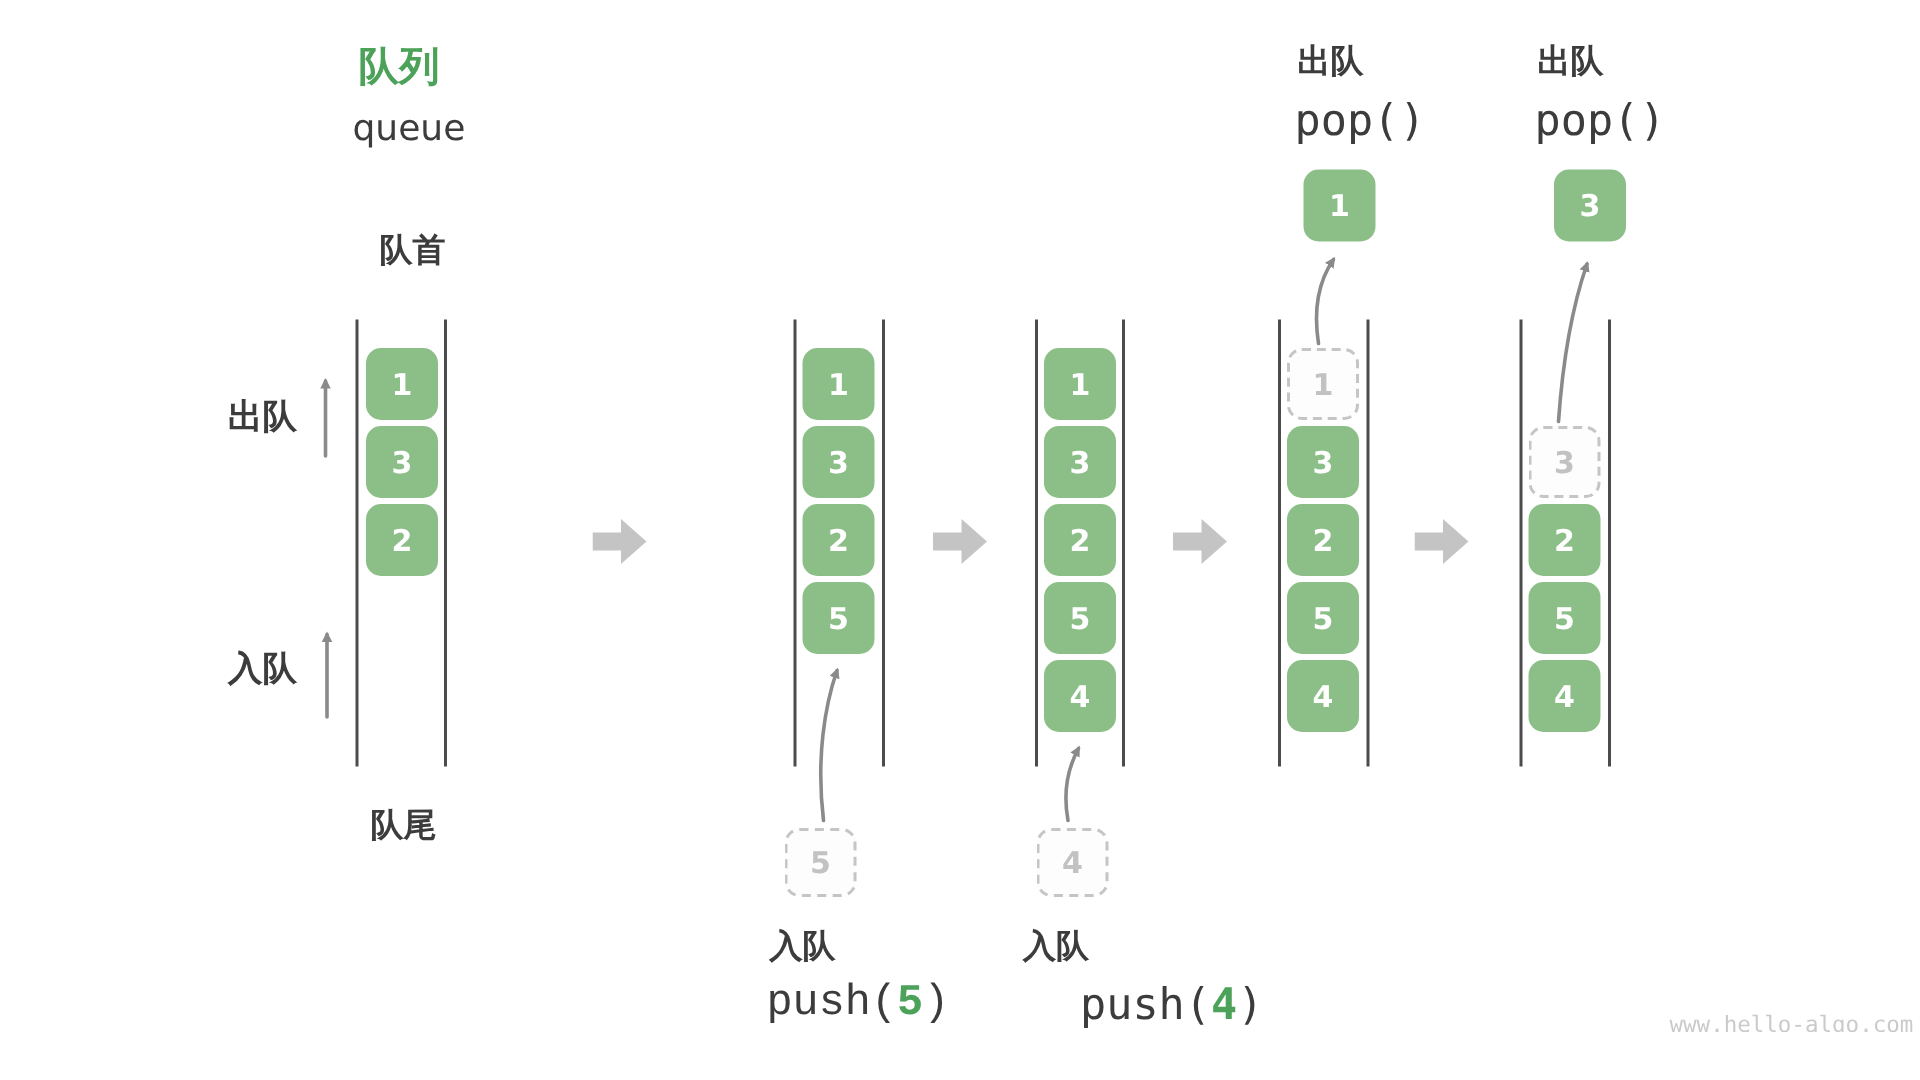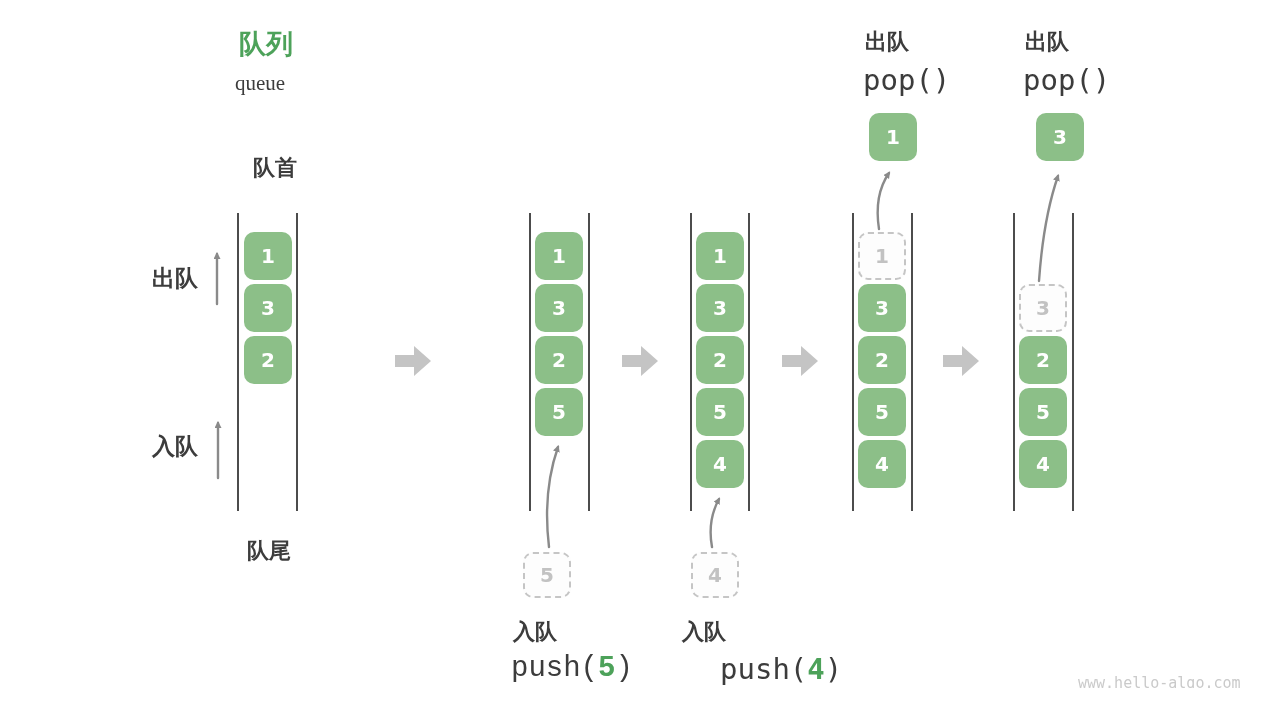"queue" .title-en { font-family: Liberation Serif, serif -> none; font-size: 21px -> 24px }
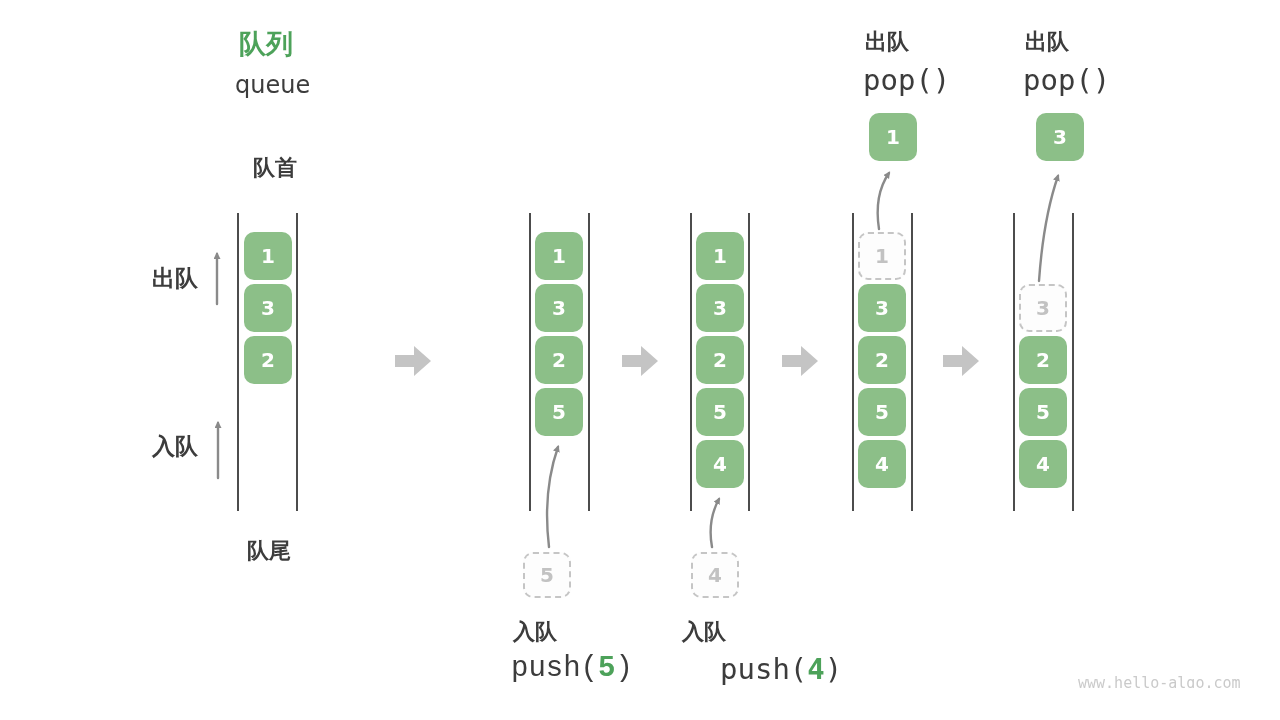"www.hello-algo.com" .watermark { margin-left: none -> 35px }
